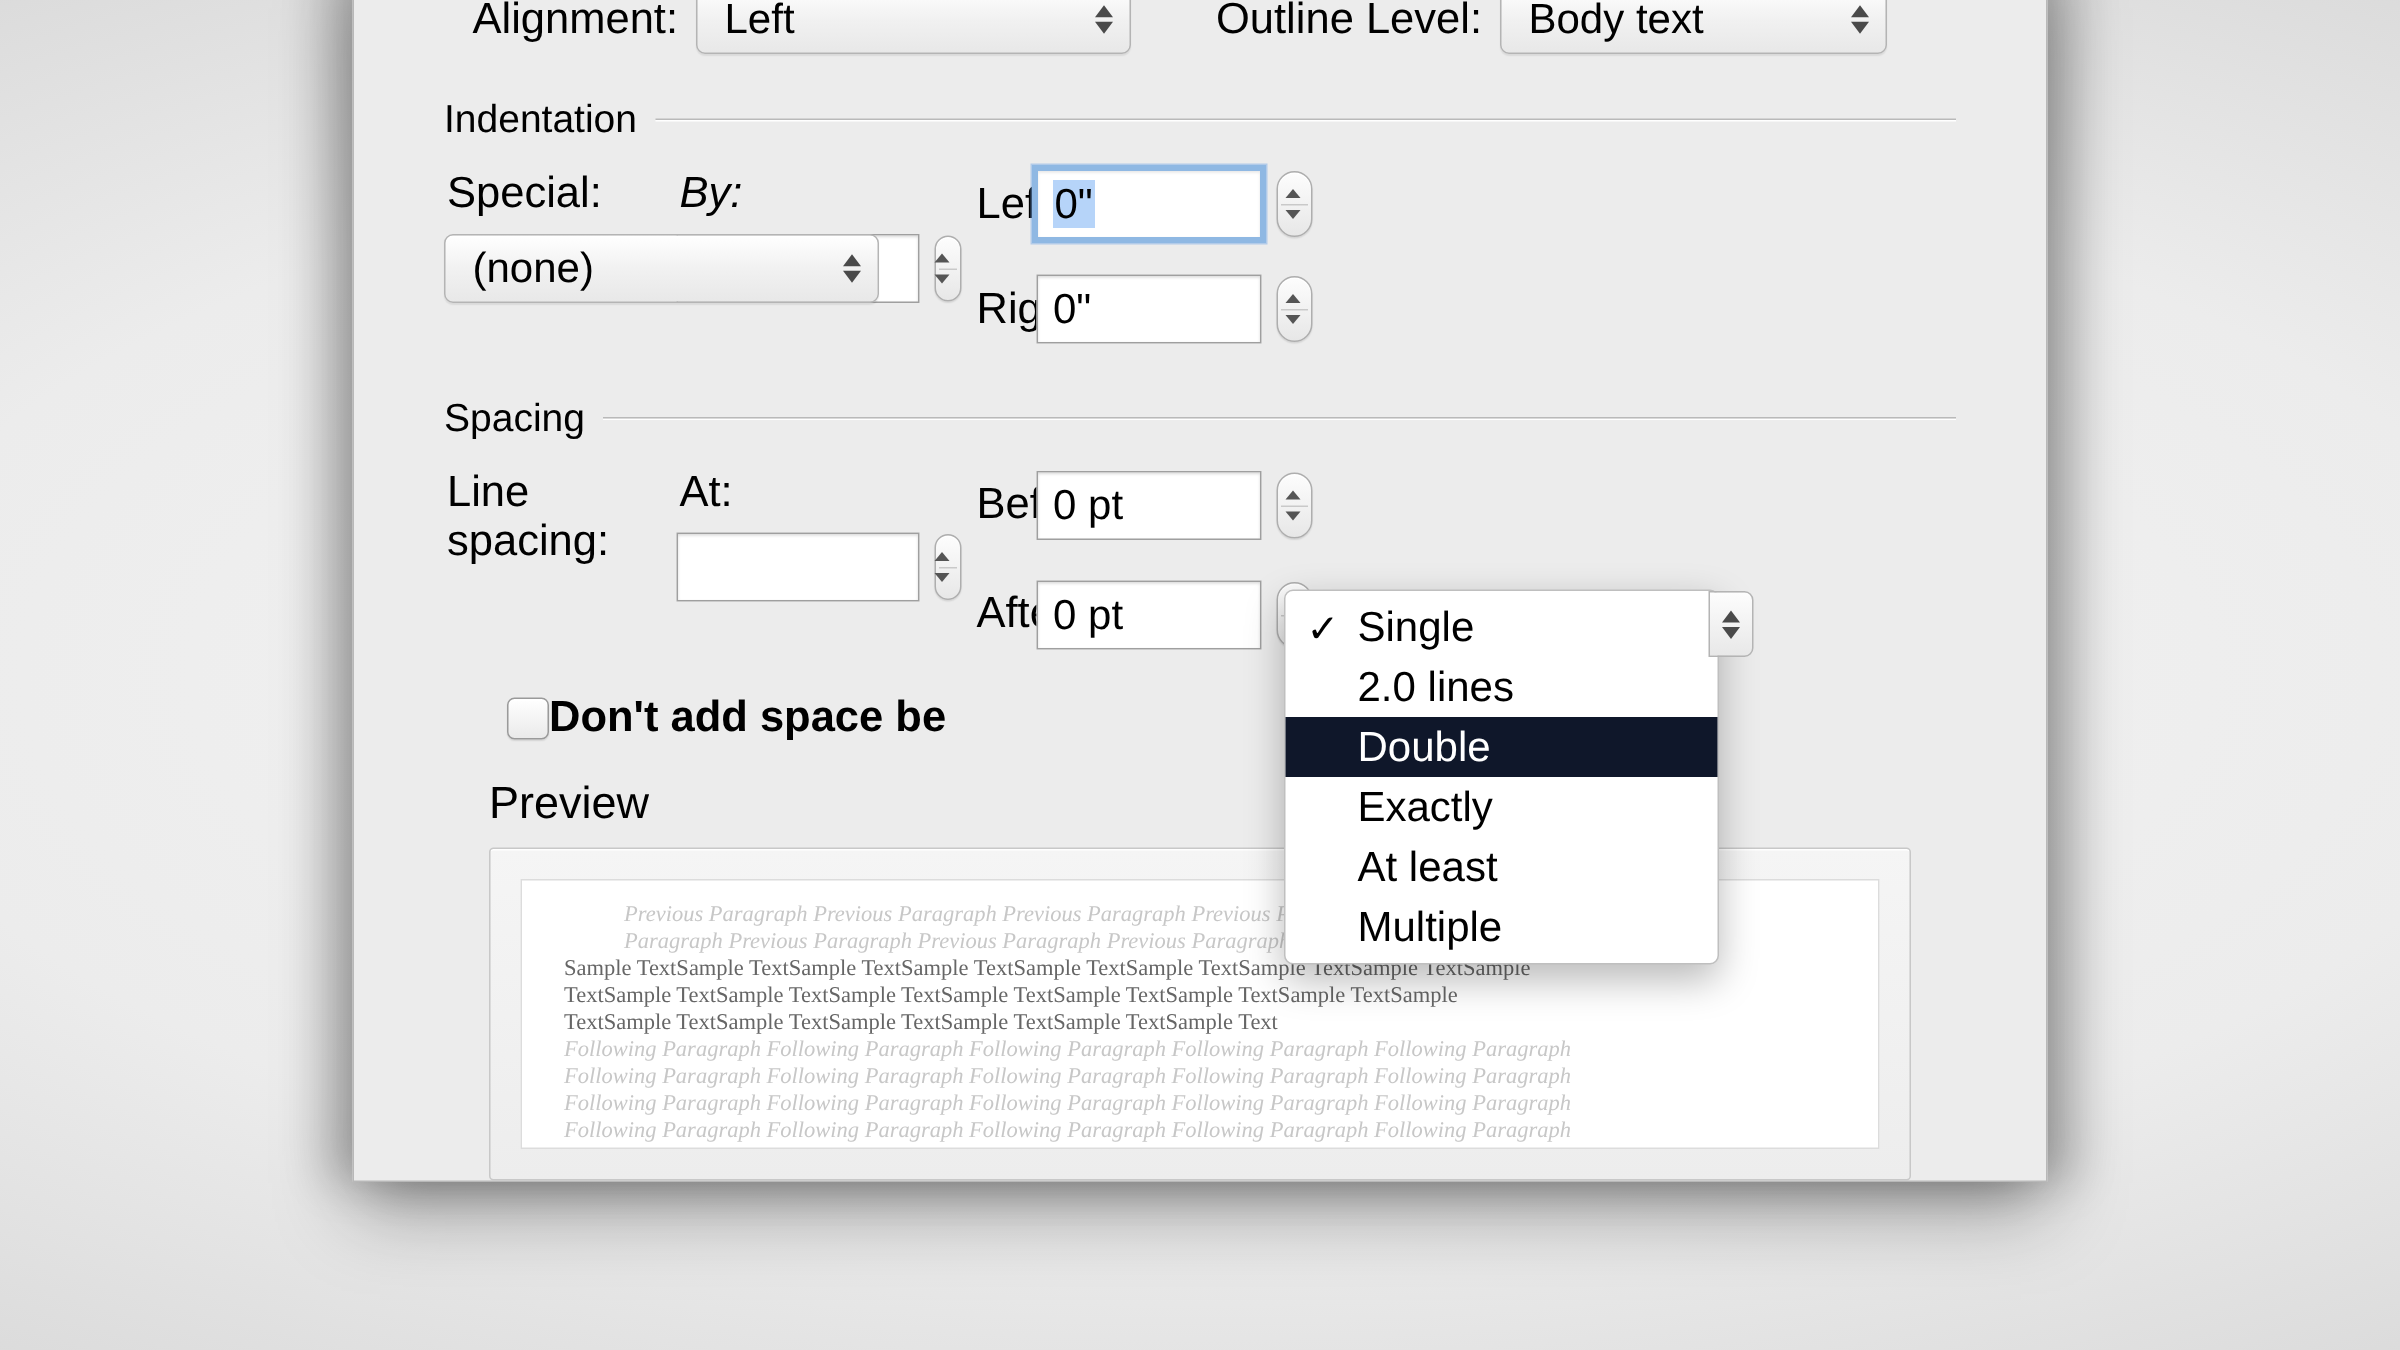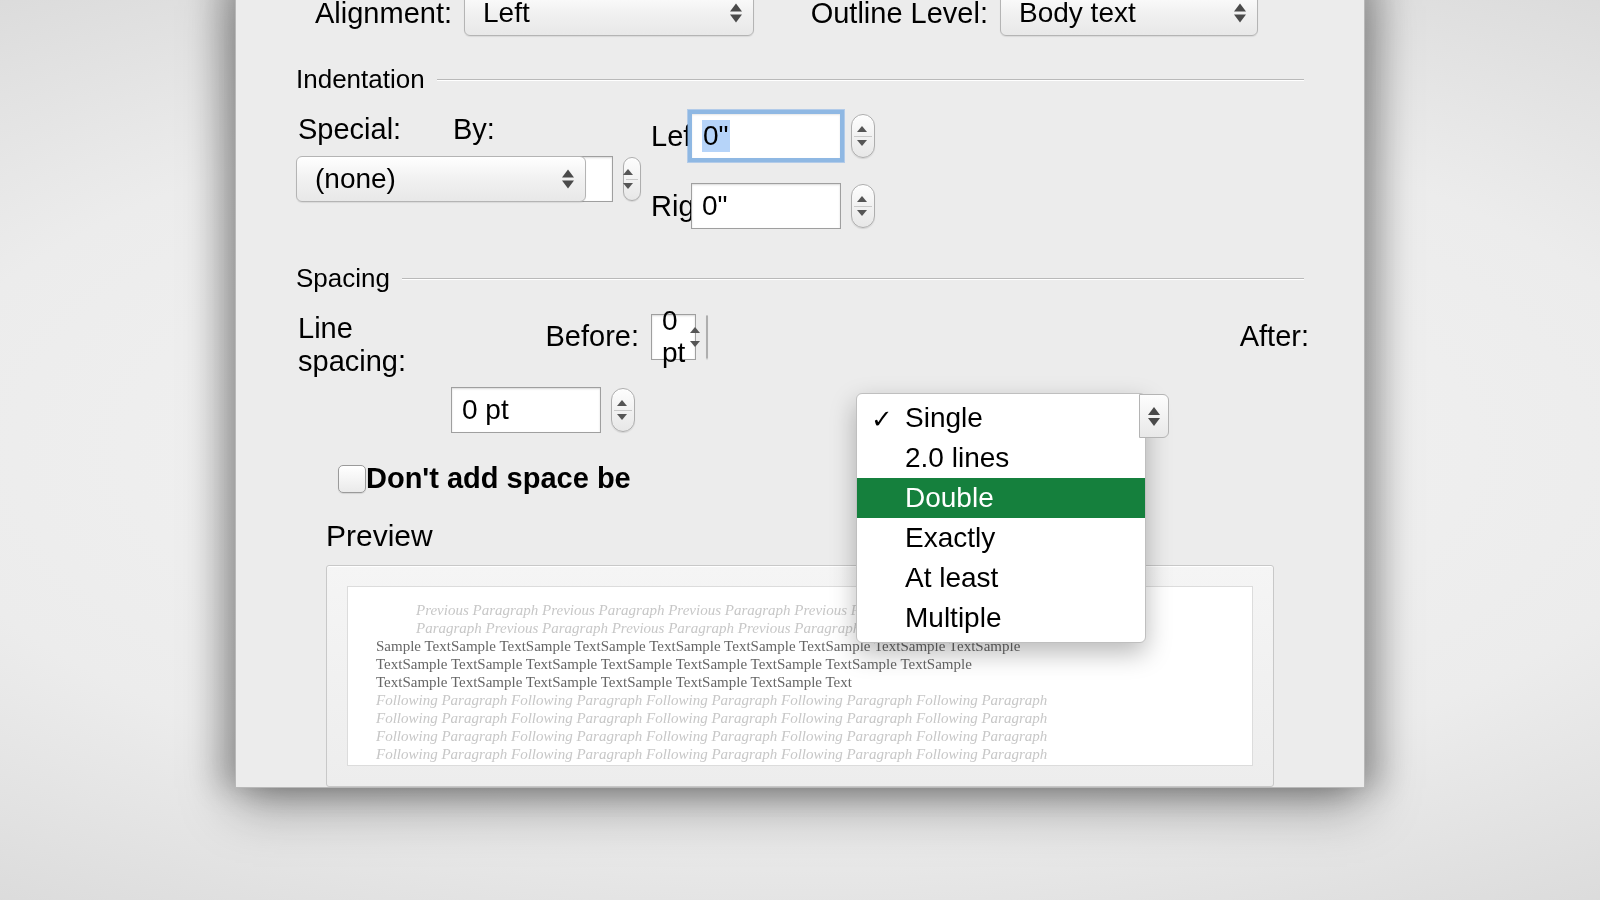"By:" div.col-by { font-style: none -> italic }
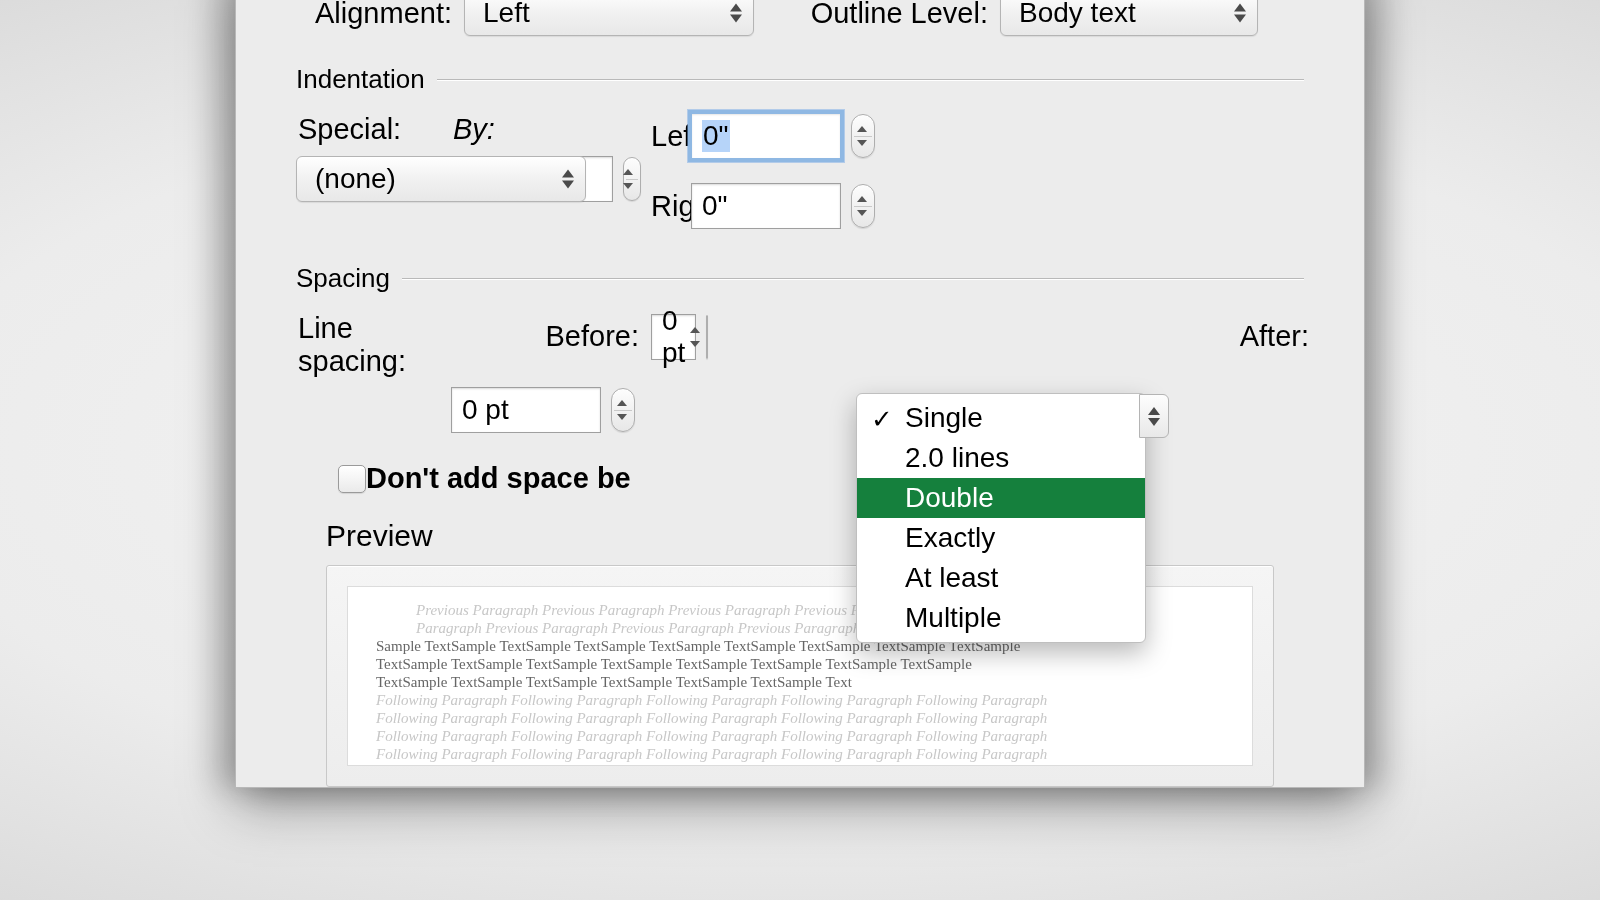"At:" div.col-by { html: none -> <div> <div>At:</div> <div> <div> <span></span> </div> <div> <span> <span></span> <span></span> </span> </div> </div> </div> }
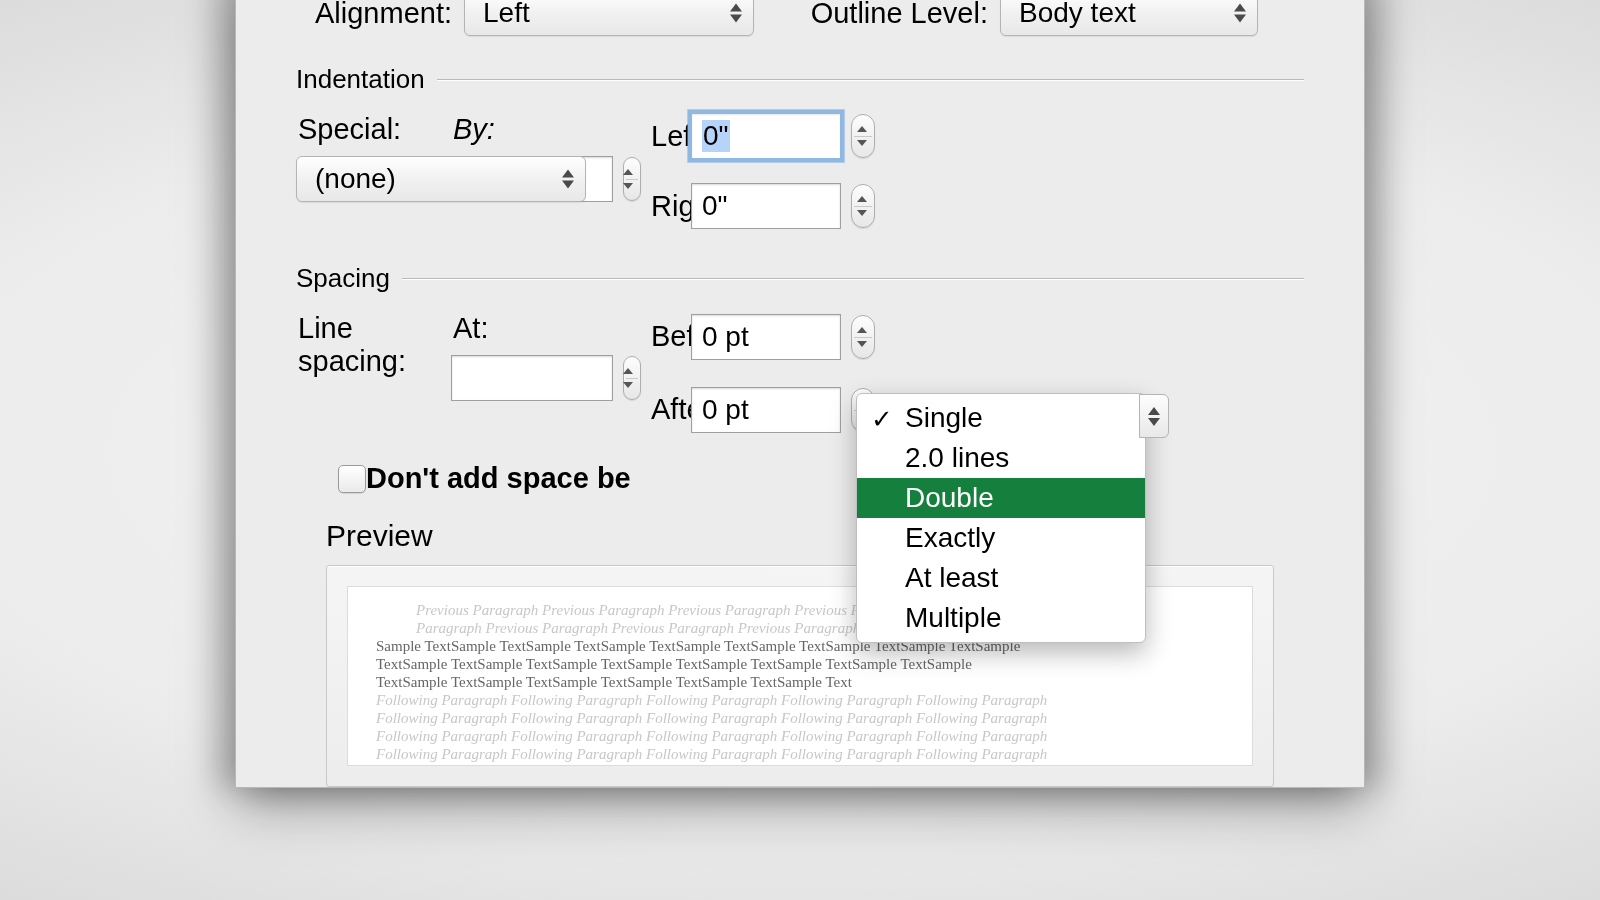"Double" .popup .item.hl { background: #15803d -> #0f172a }
